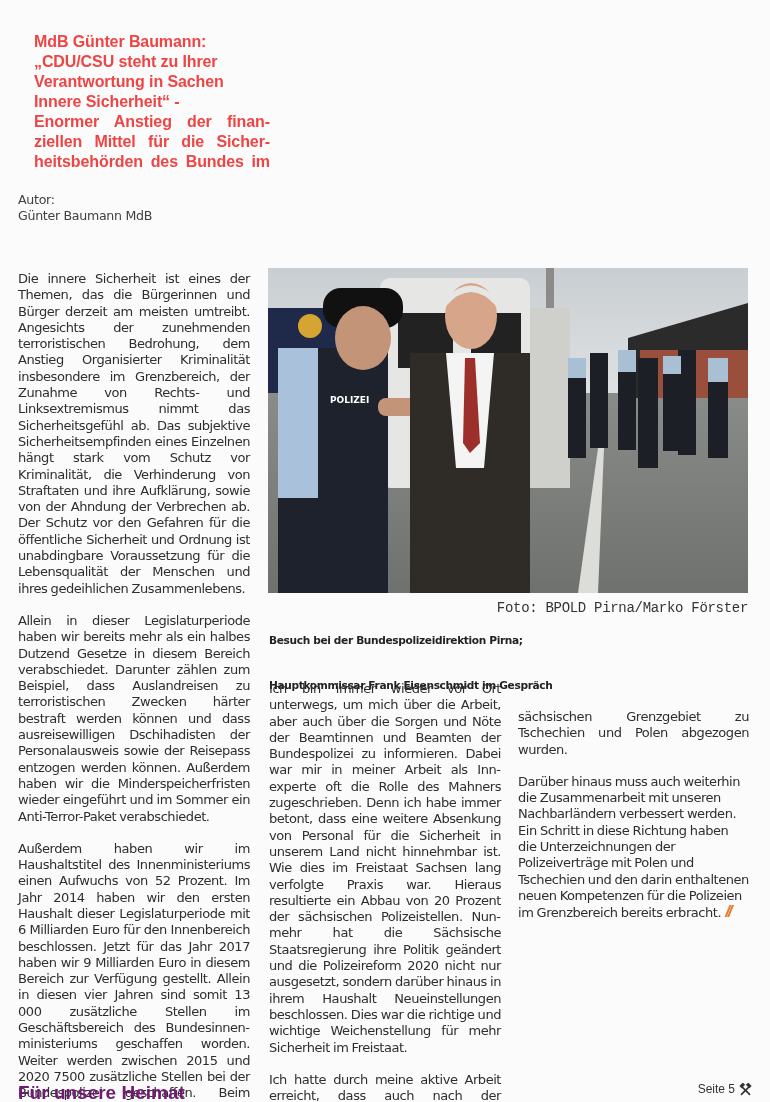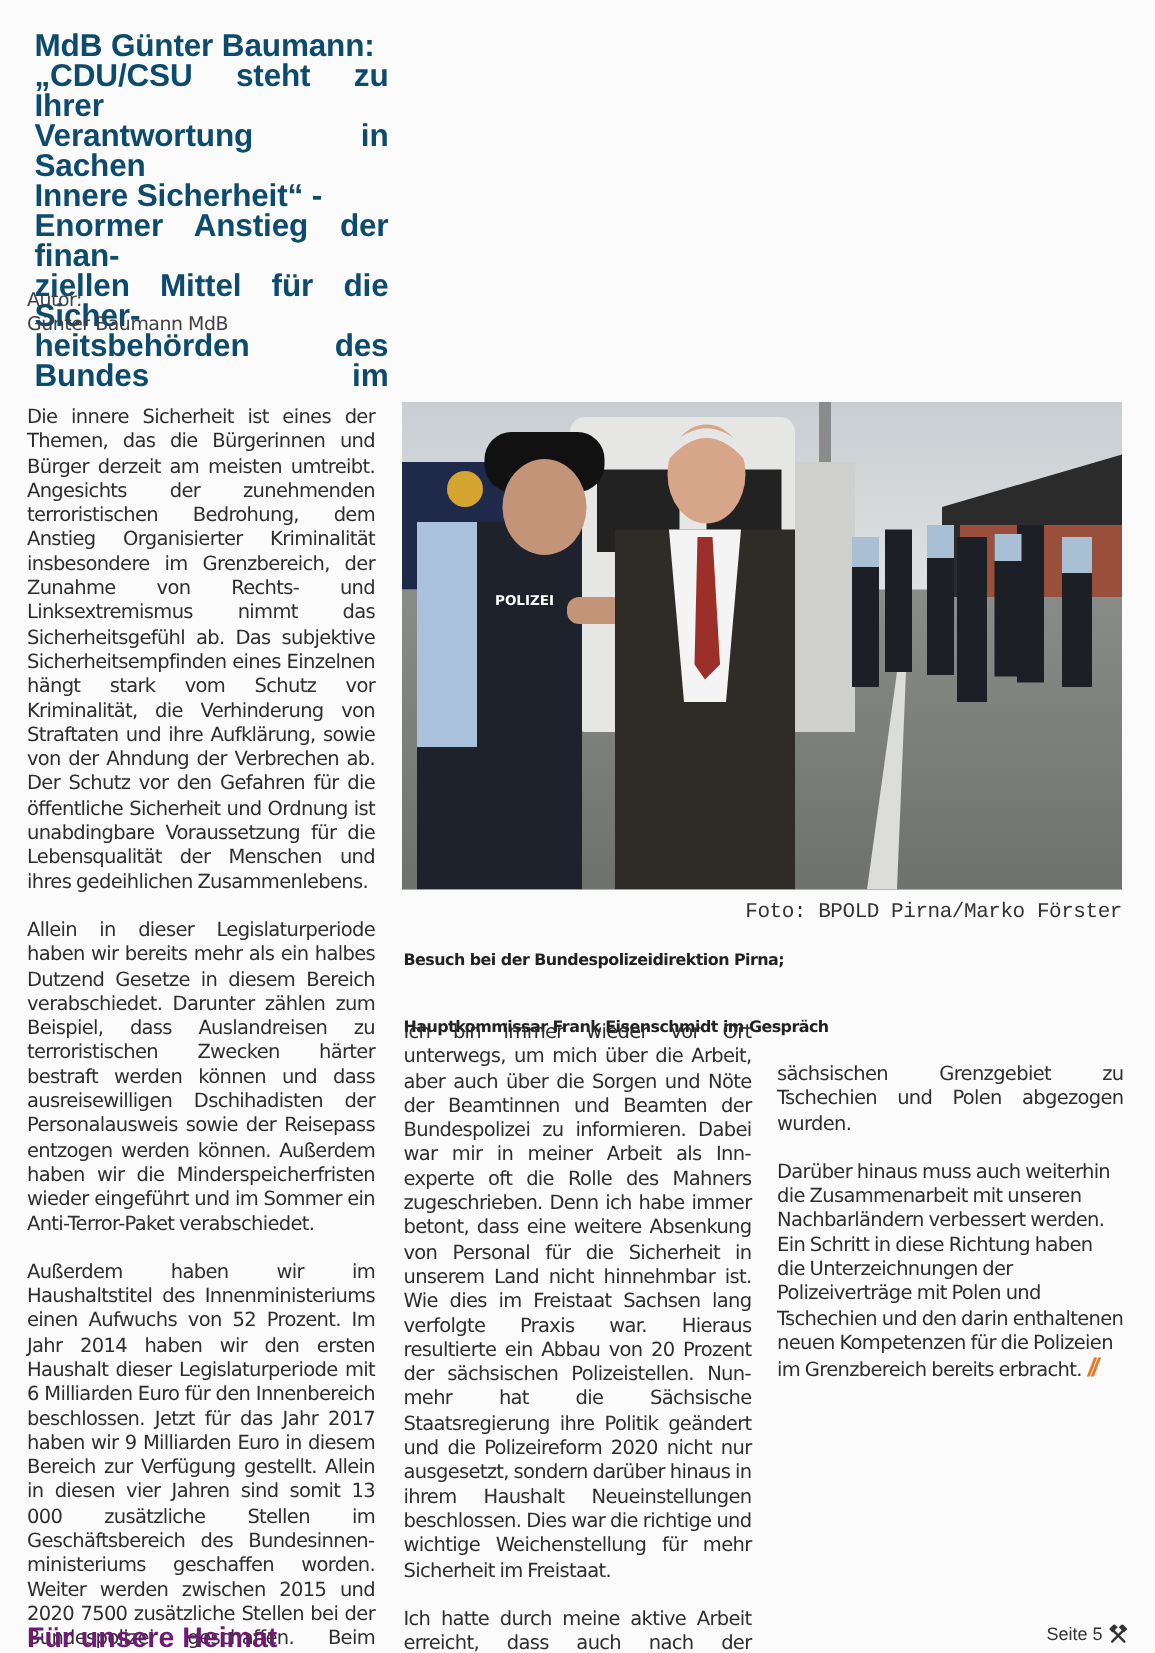"MdB Günter Baumann:" .headline { color: #0c4a6e -> #ef4444; font-size: 21px -> 16px; margin: 5px -> 16px }
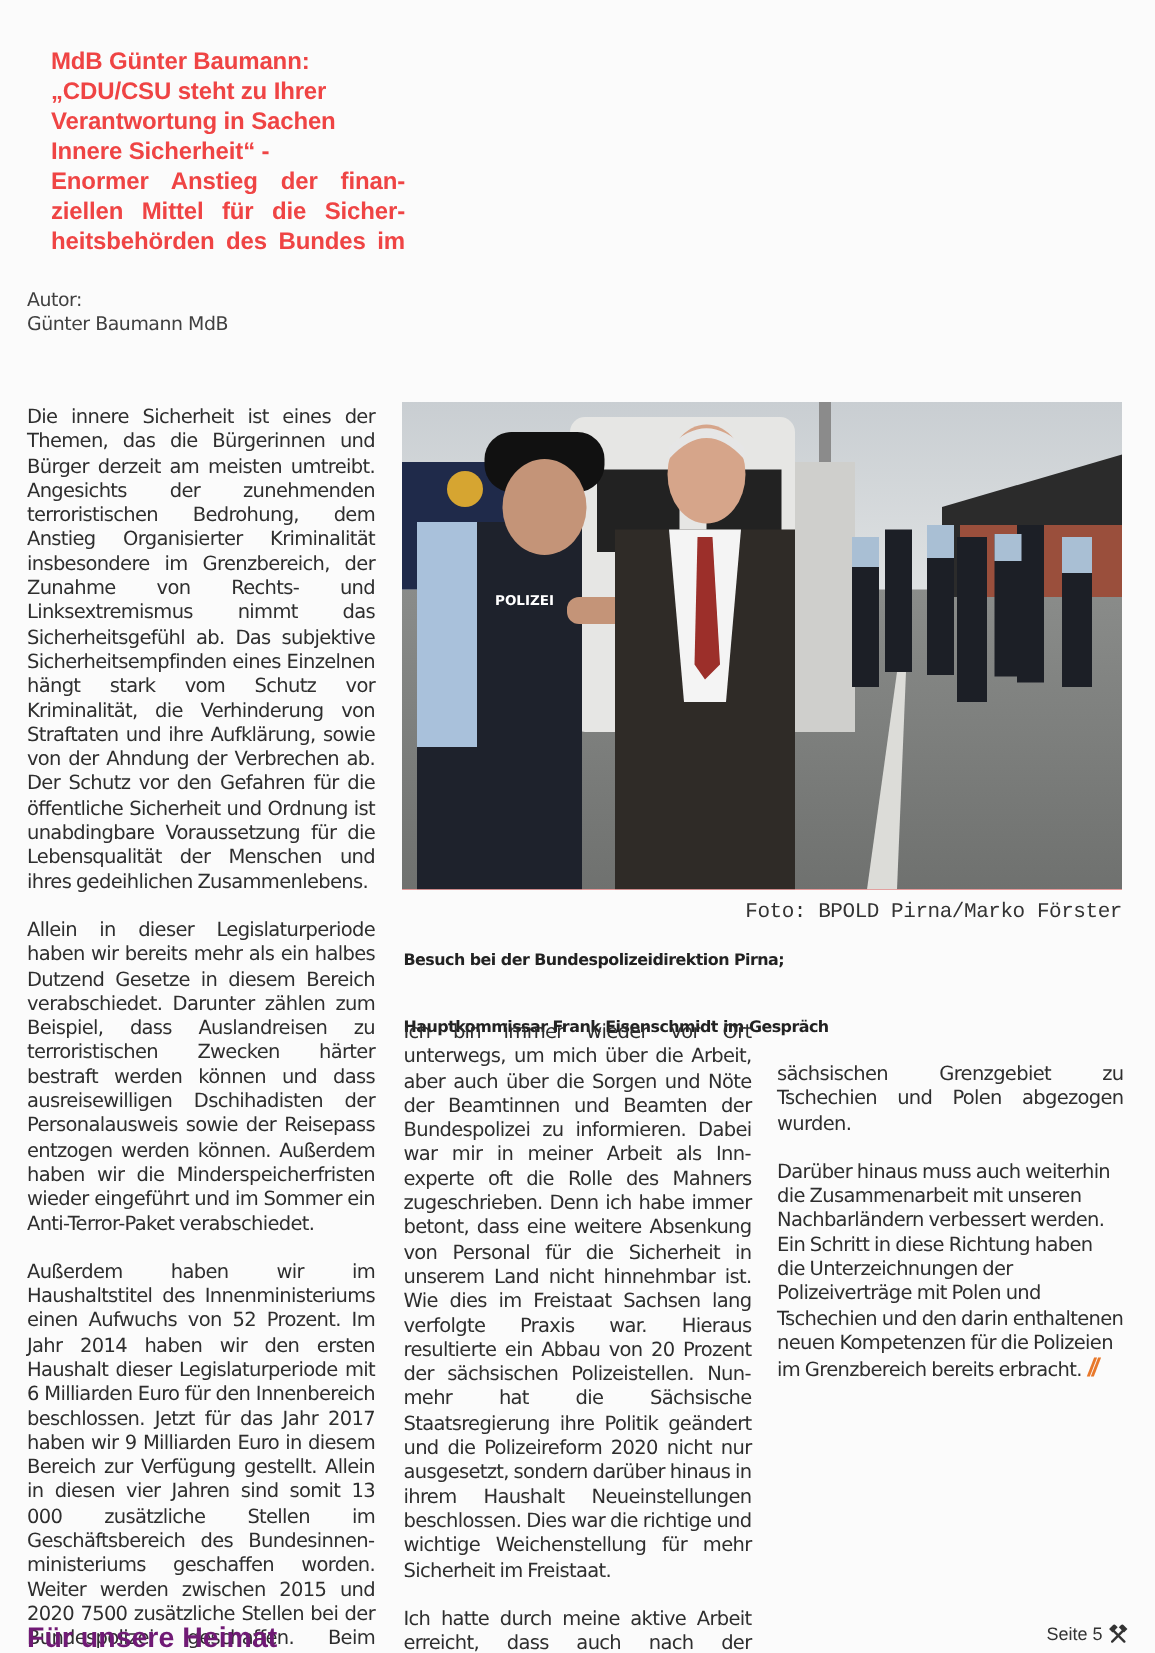"POLIZEI" .photo { background: #ef4444 -> #c4b5fd }
